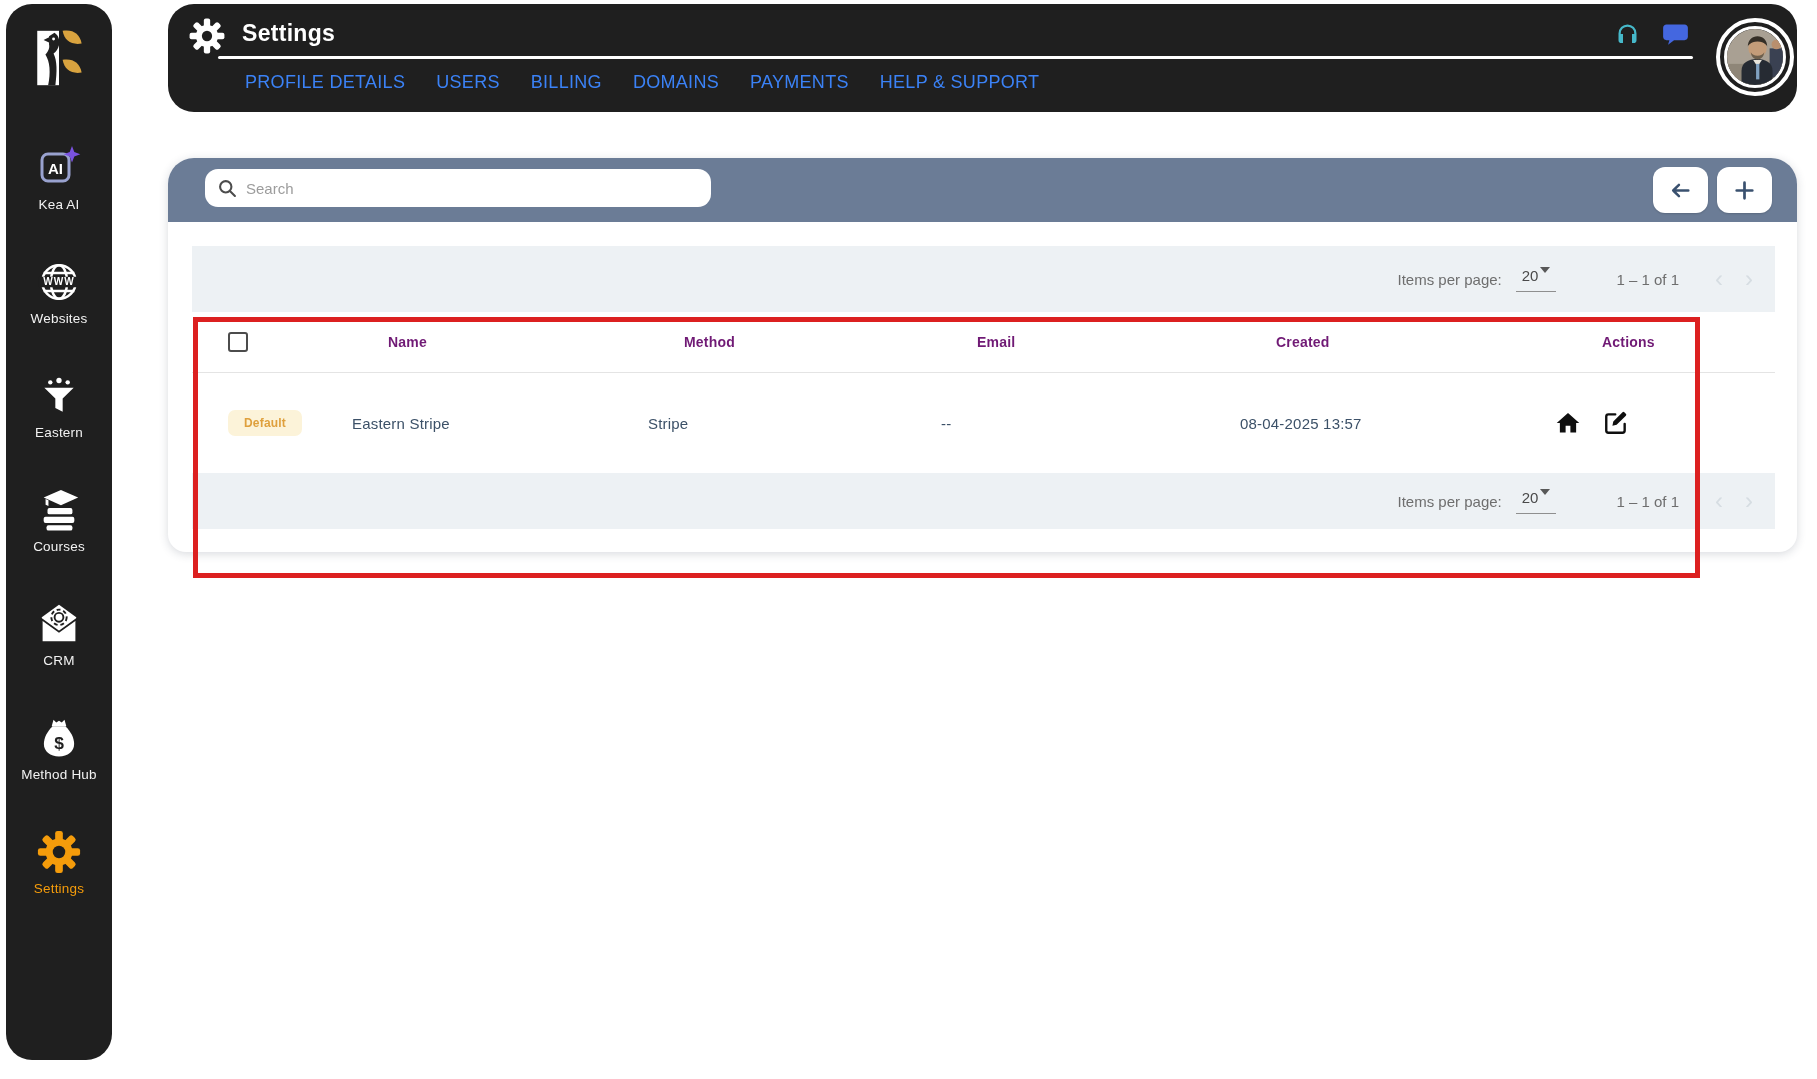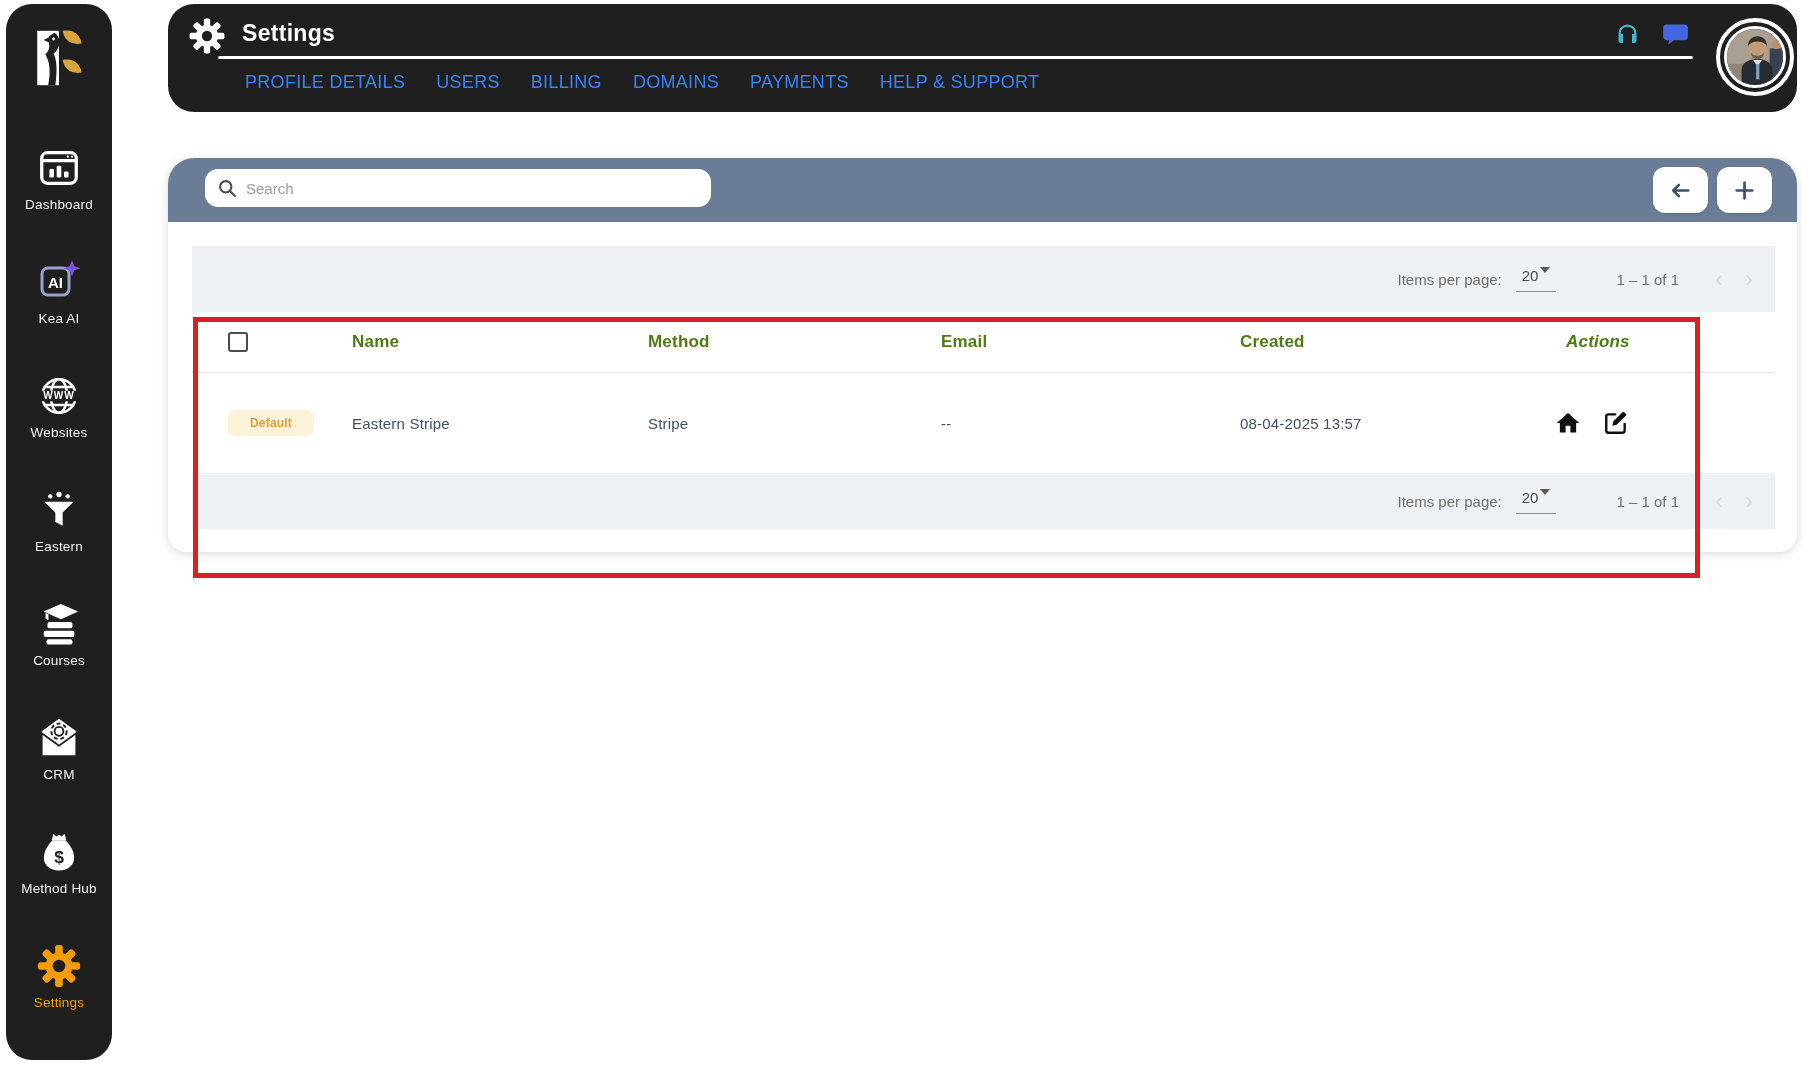"Dashboard" div.nav-item { html: <div> <span> <svg> <rect></rect> <path></path> <circle></circle> <circle></circle> <rect></rect> <rect></rect> <rect></rect> </svg> </span> <span>Dashboard</span> </div> -> none }
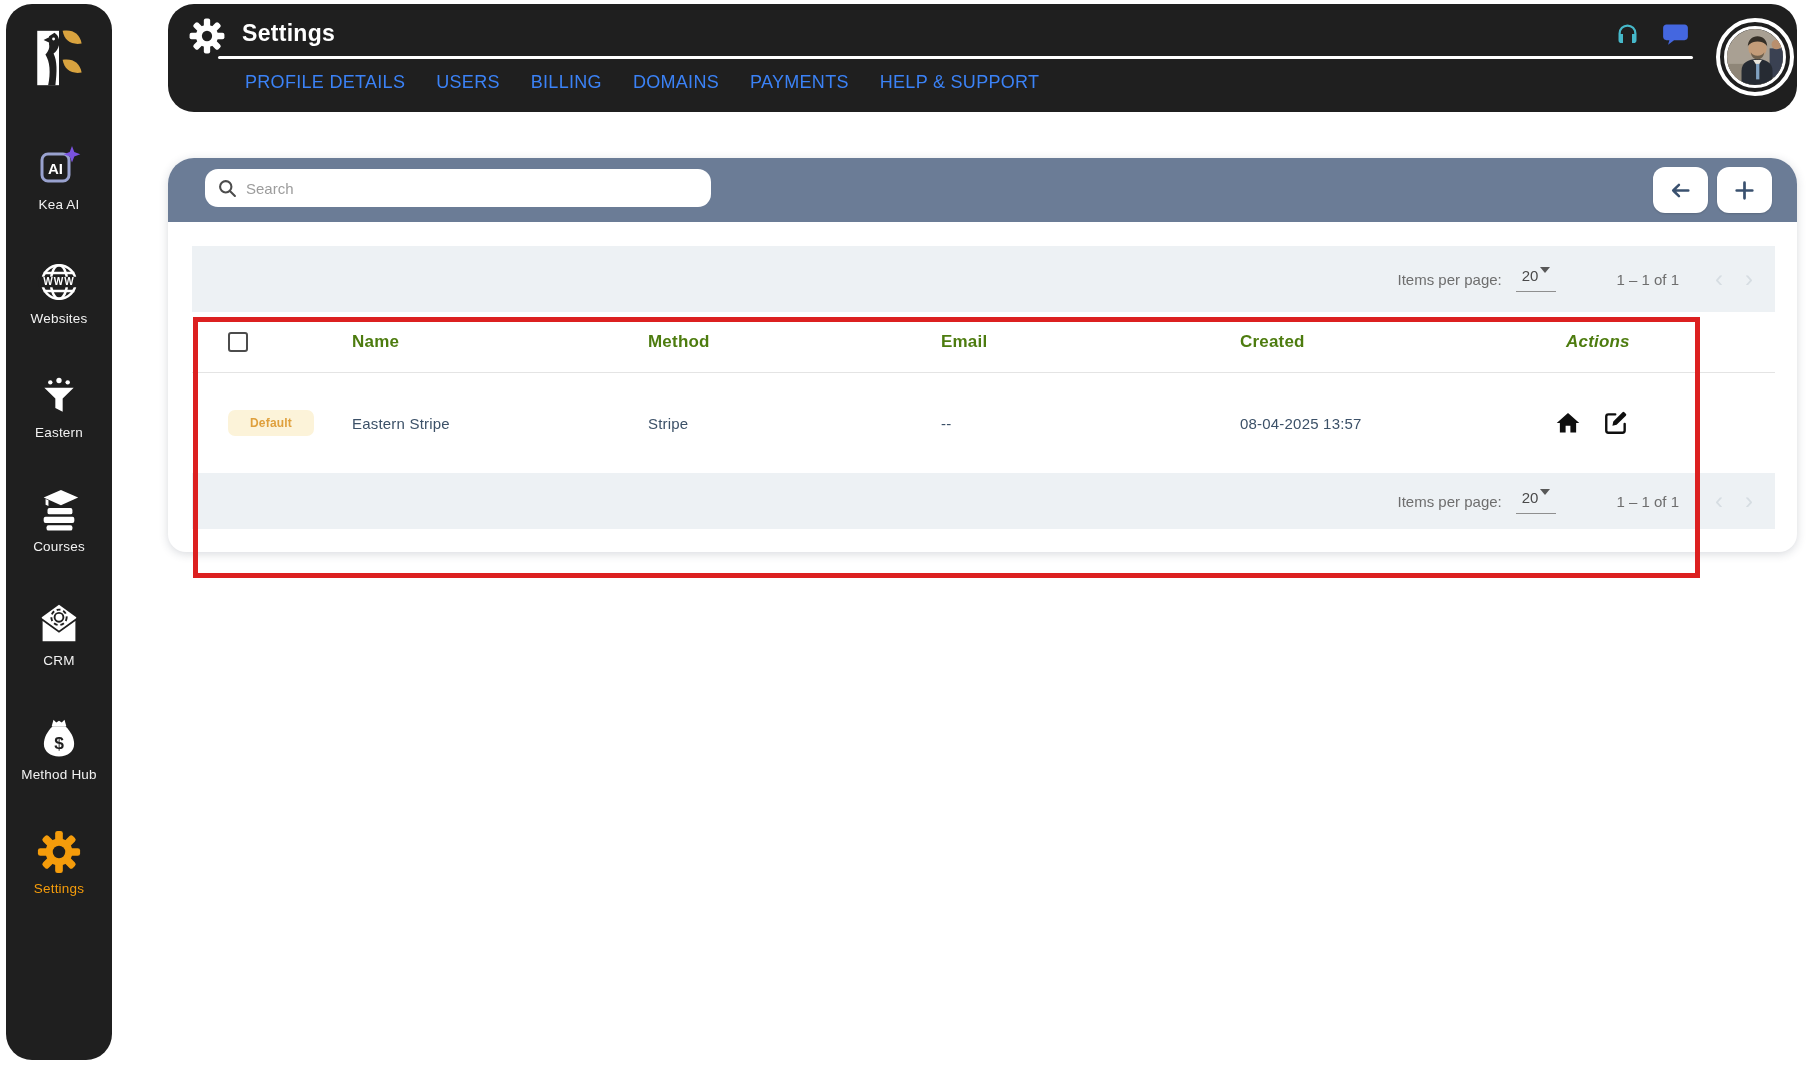"Name" .th { color: #4d7c0f -> #701a75; font-size: 17px -> 14px; margin-left: none -> 36px }
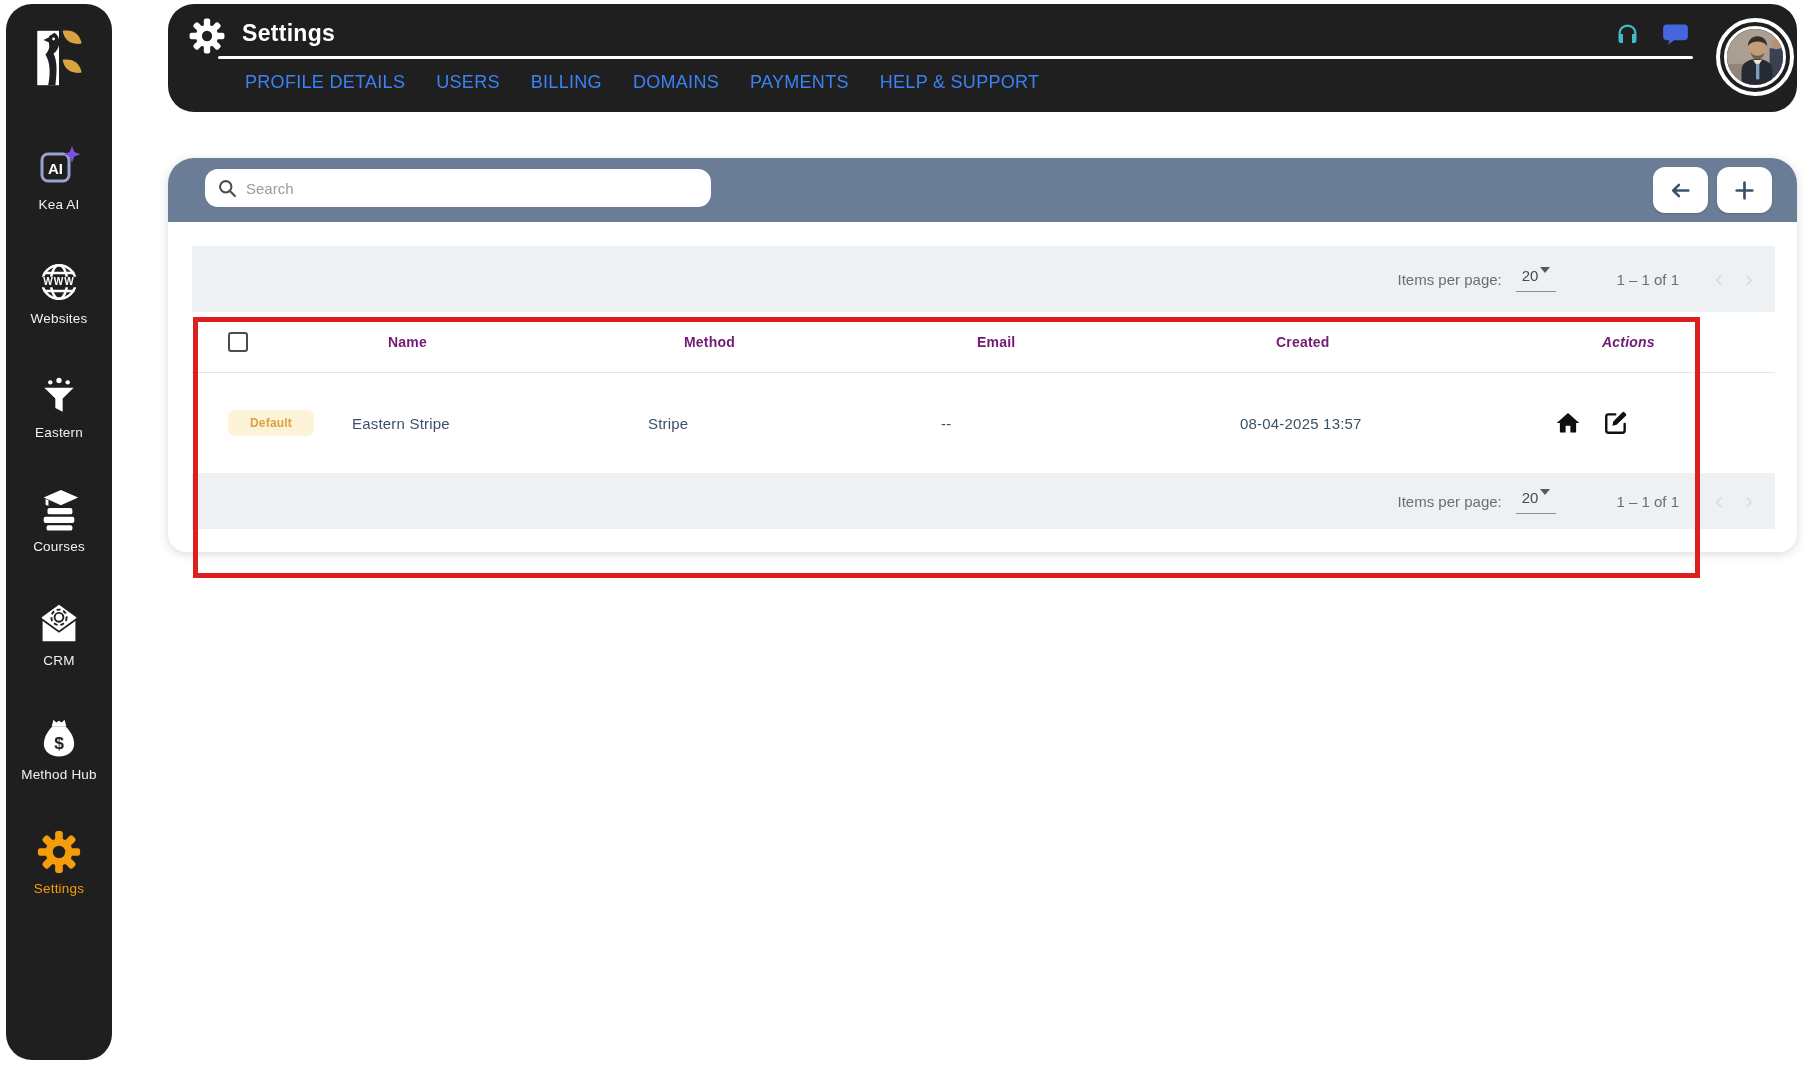"Actions" .cell-pad { font-style: italic -> none }
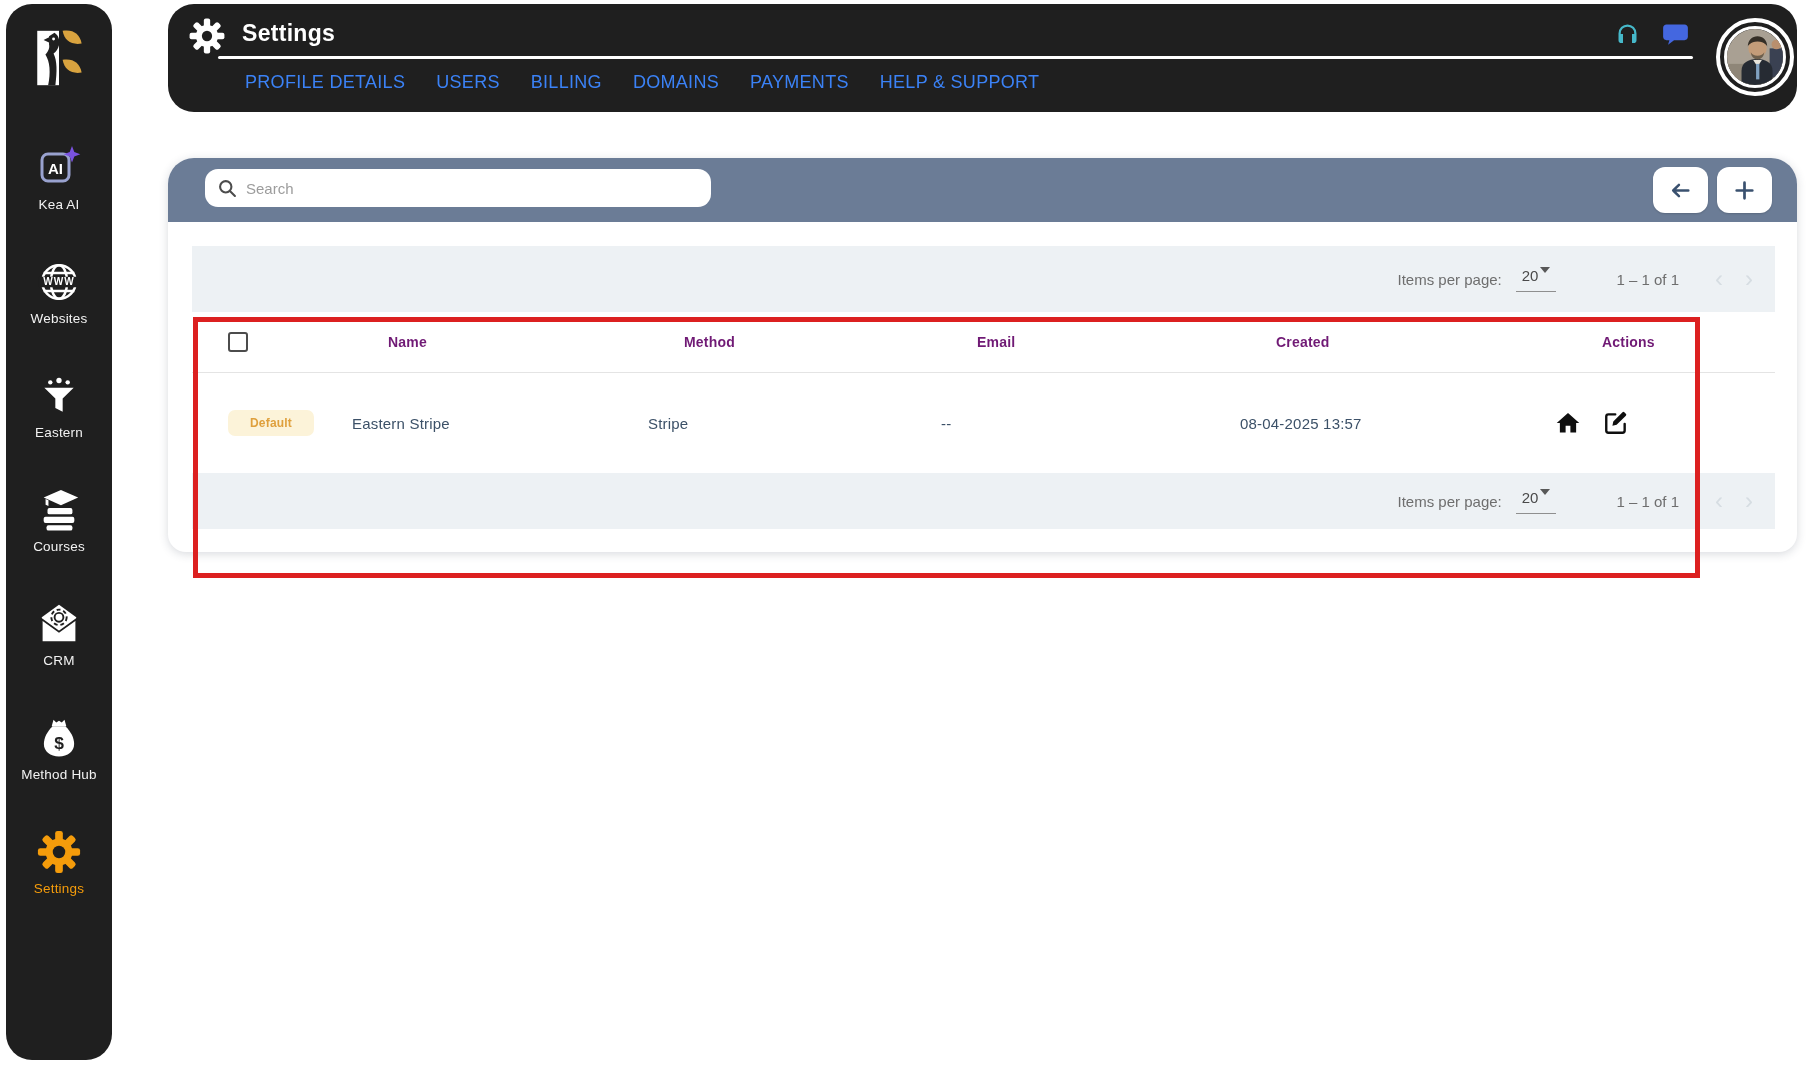"Default" .badge { padding: 6px 22px -> 6px 16px }
